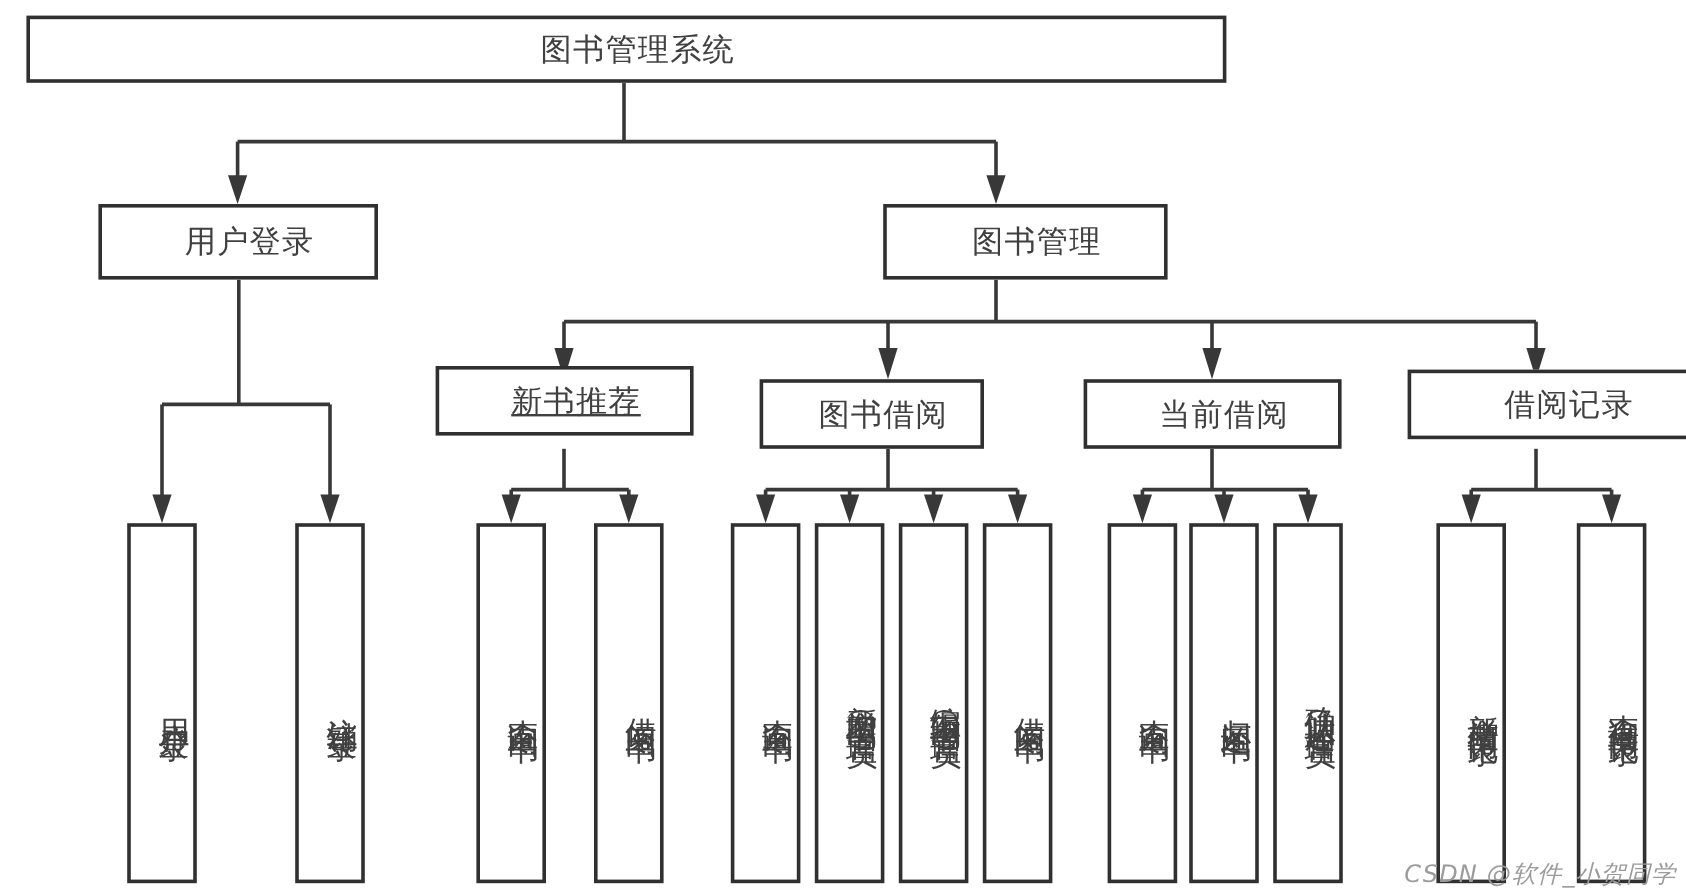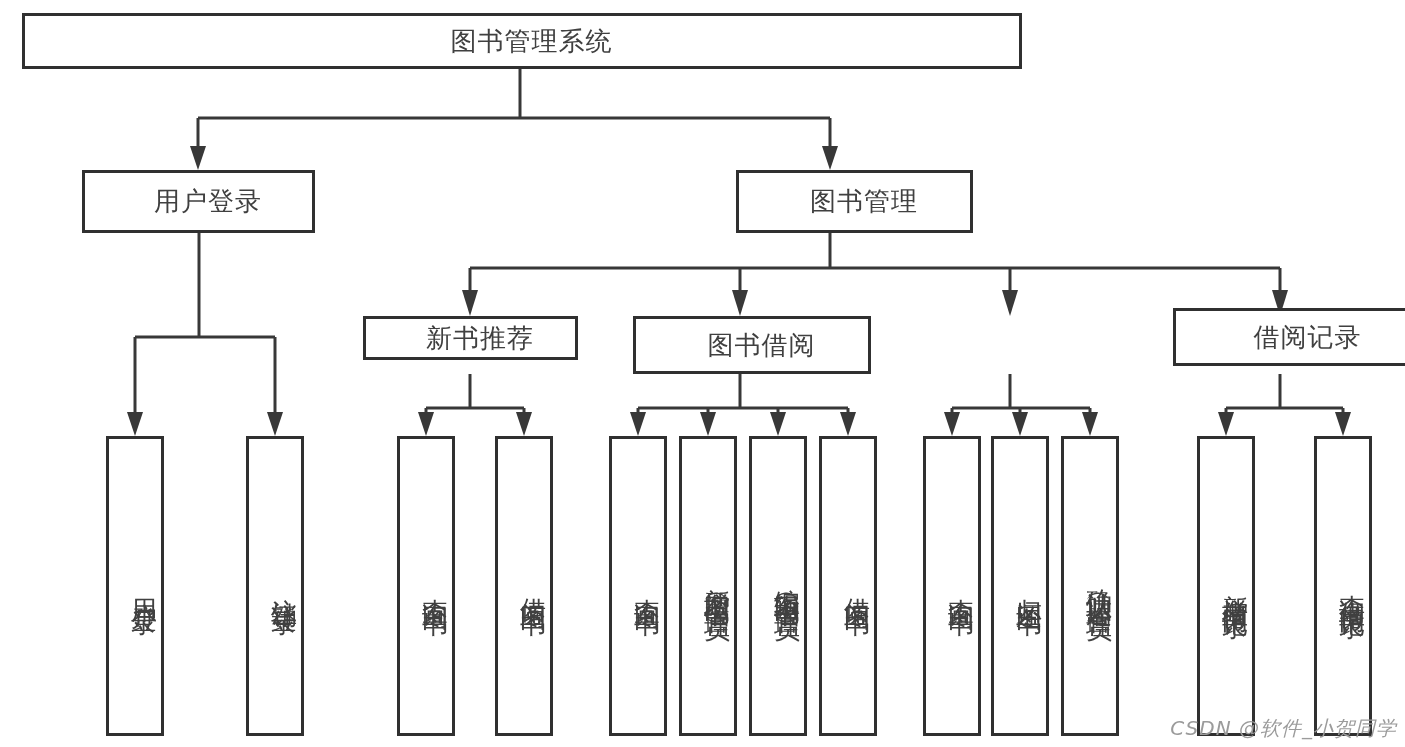"新书推荐" div.node { height: 44px -> 58px; text-decoration: none -> underline; top: 316px -> 305px }
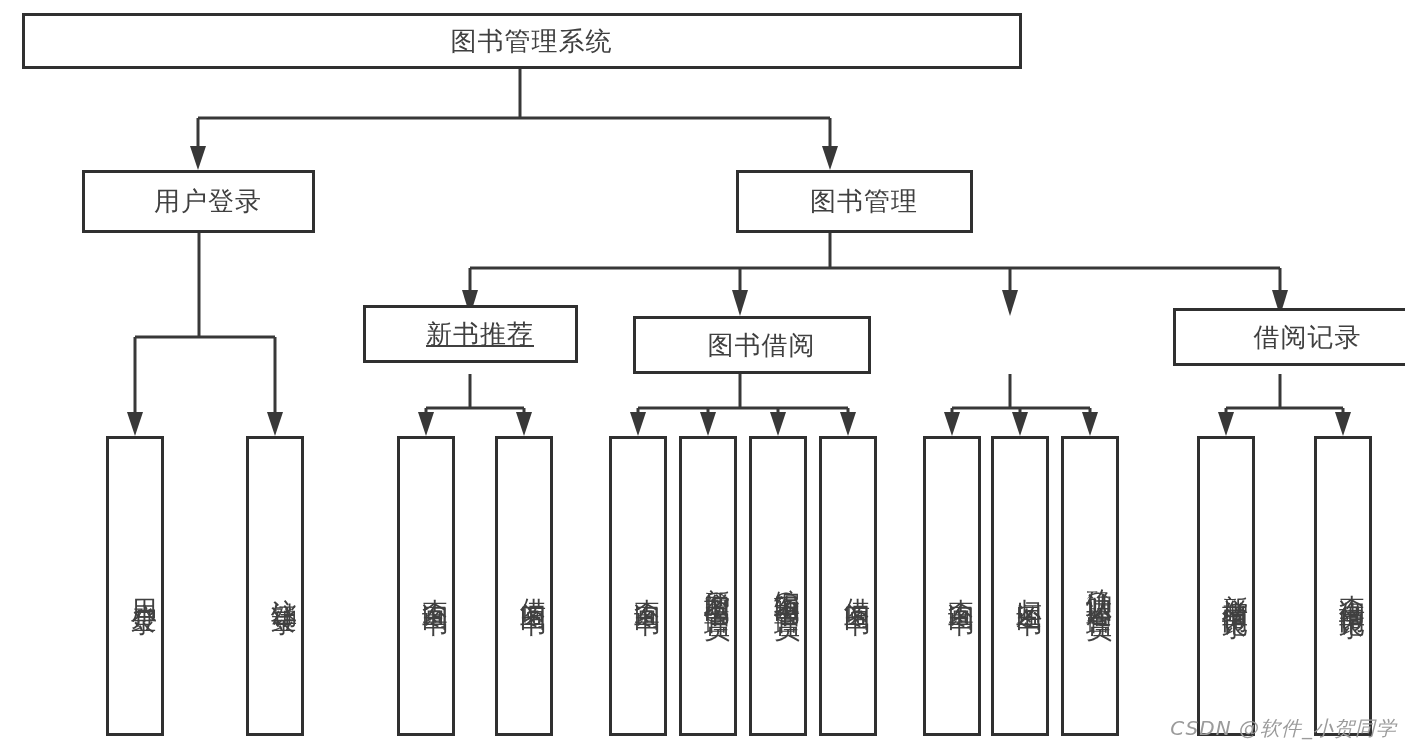"图书借阅" div.node { width: 238px -> 187px }
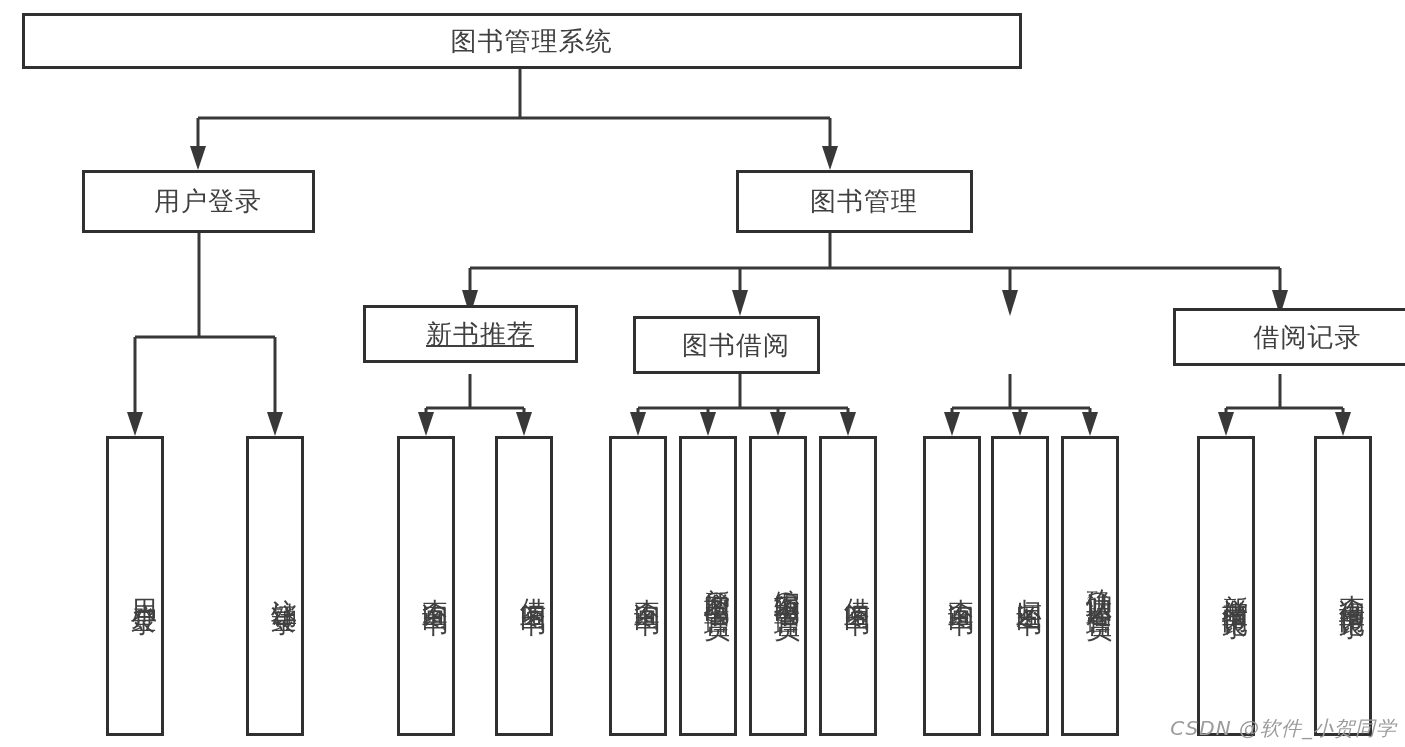"当前借阅" div.node { html: none -> <div> <span>当前借阅</span> </div> }
